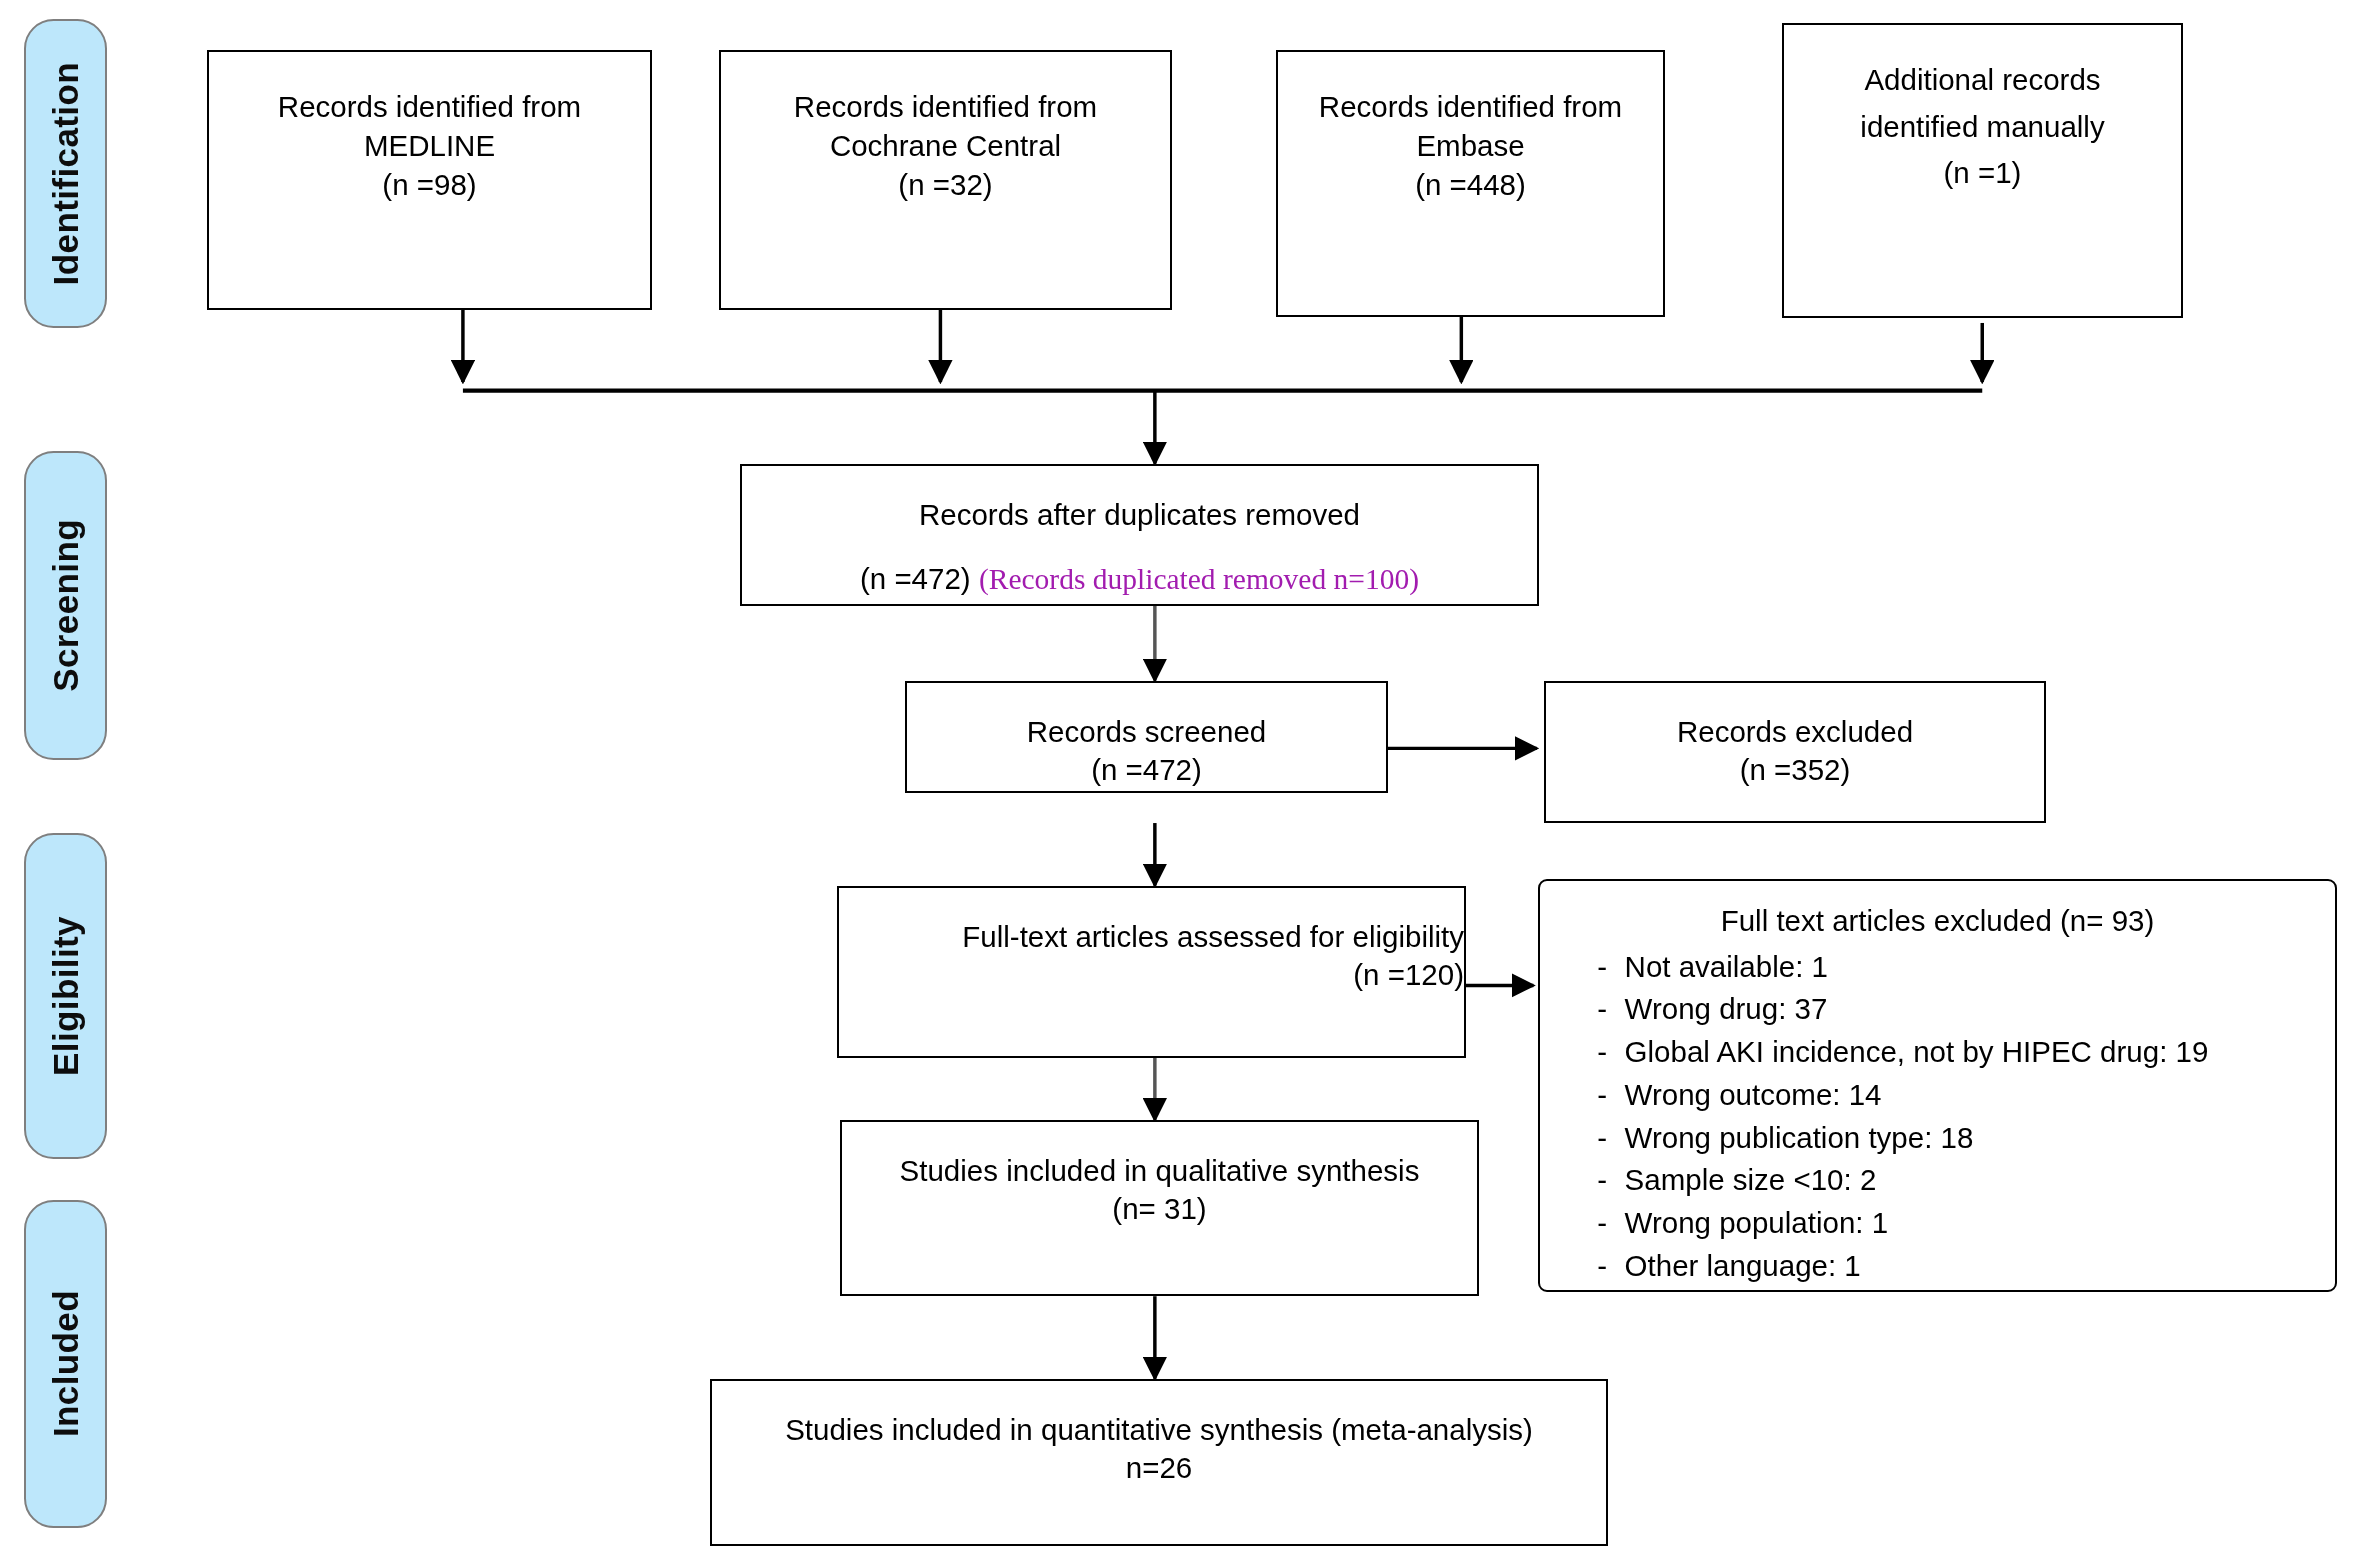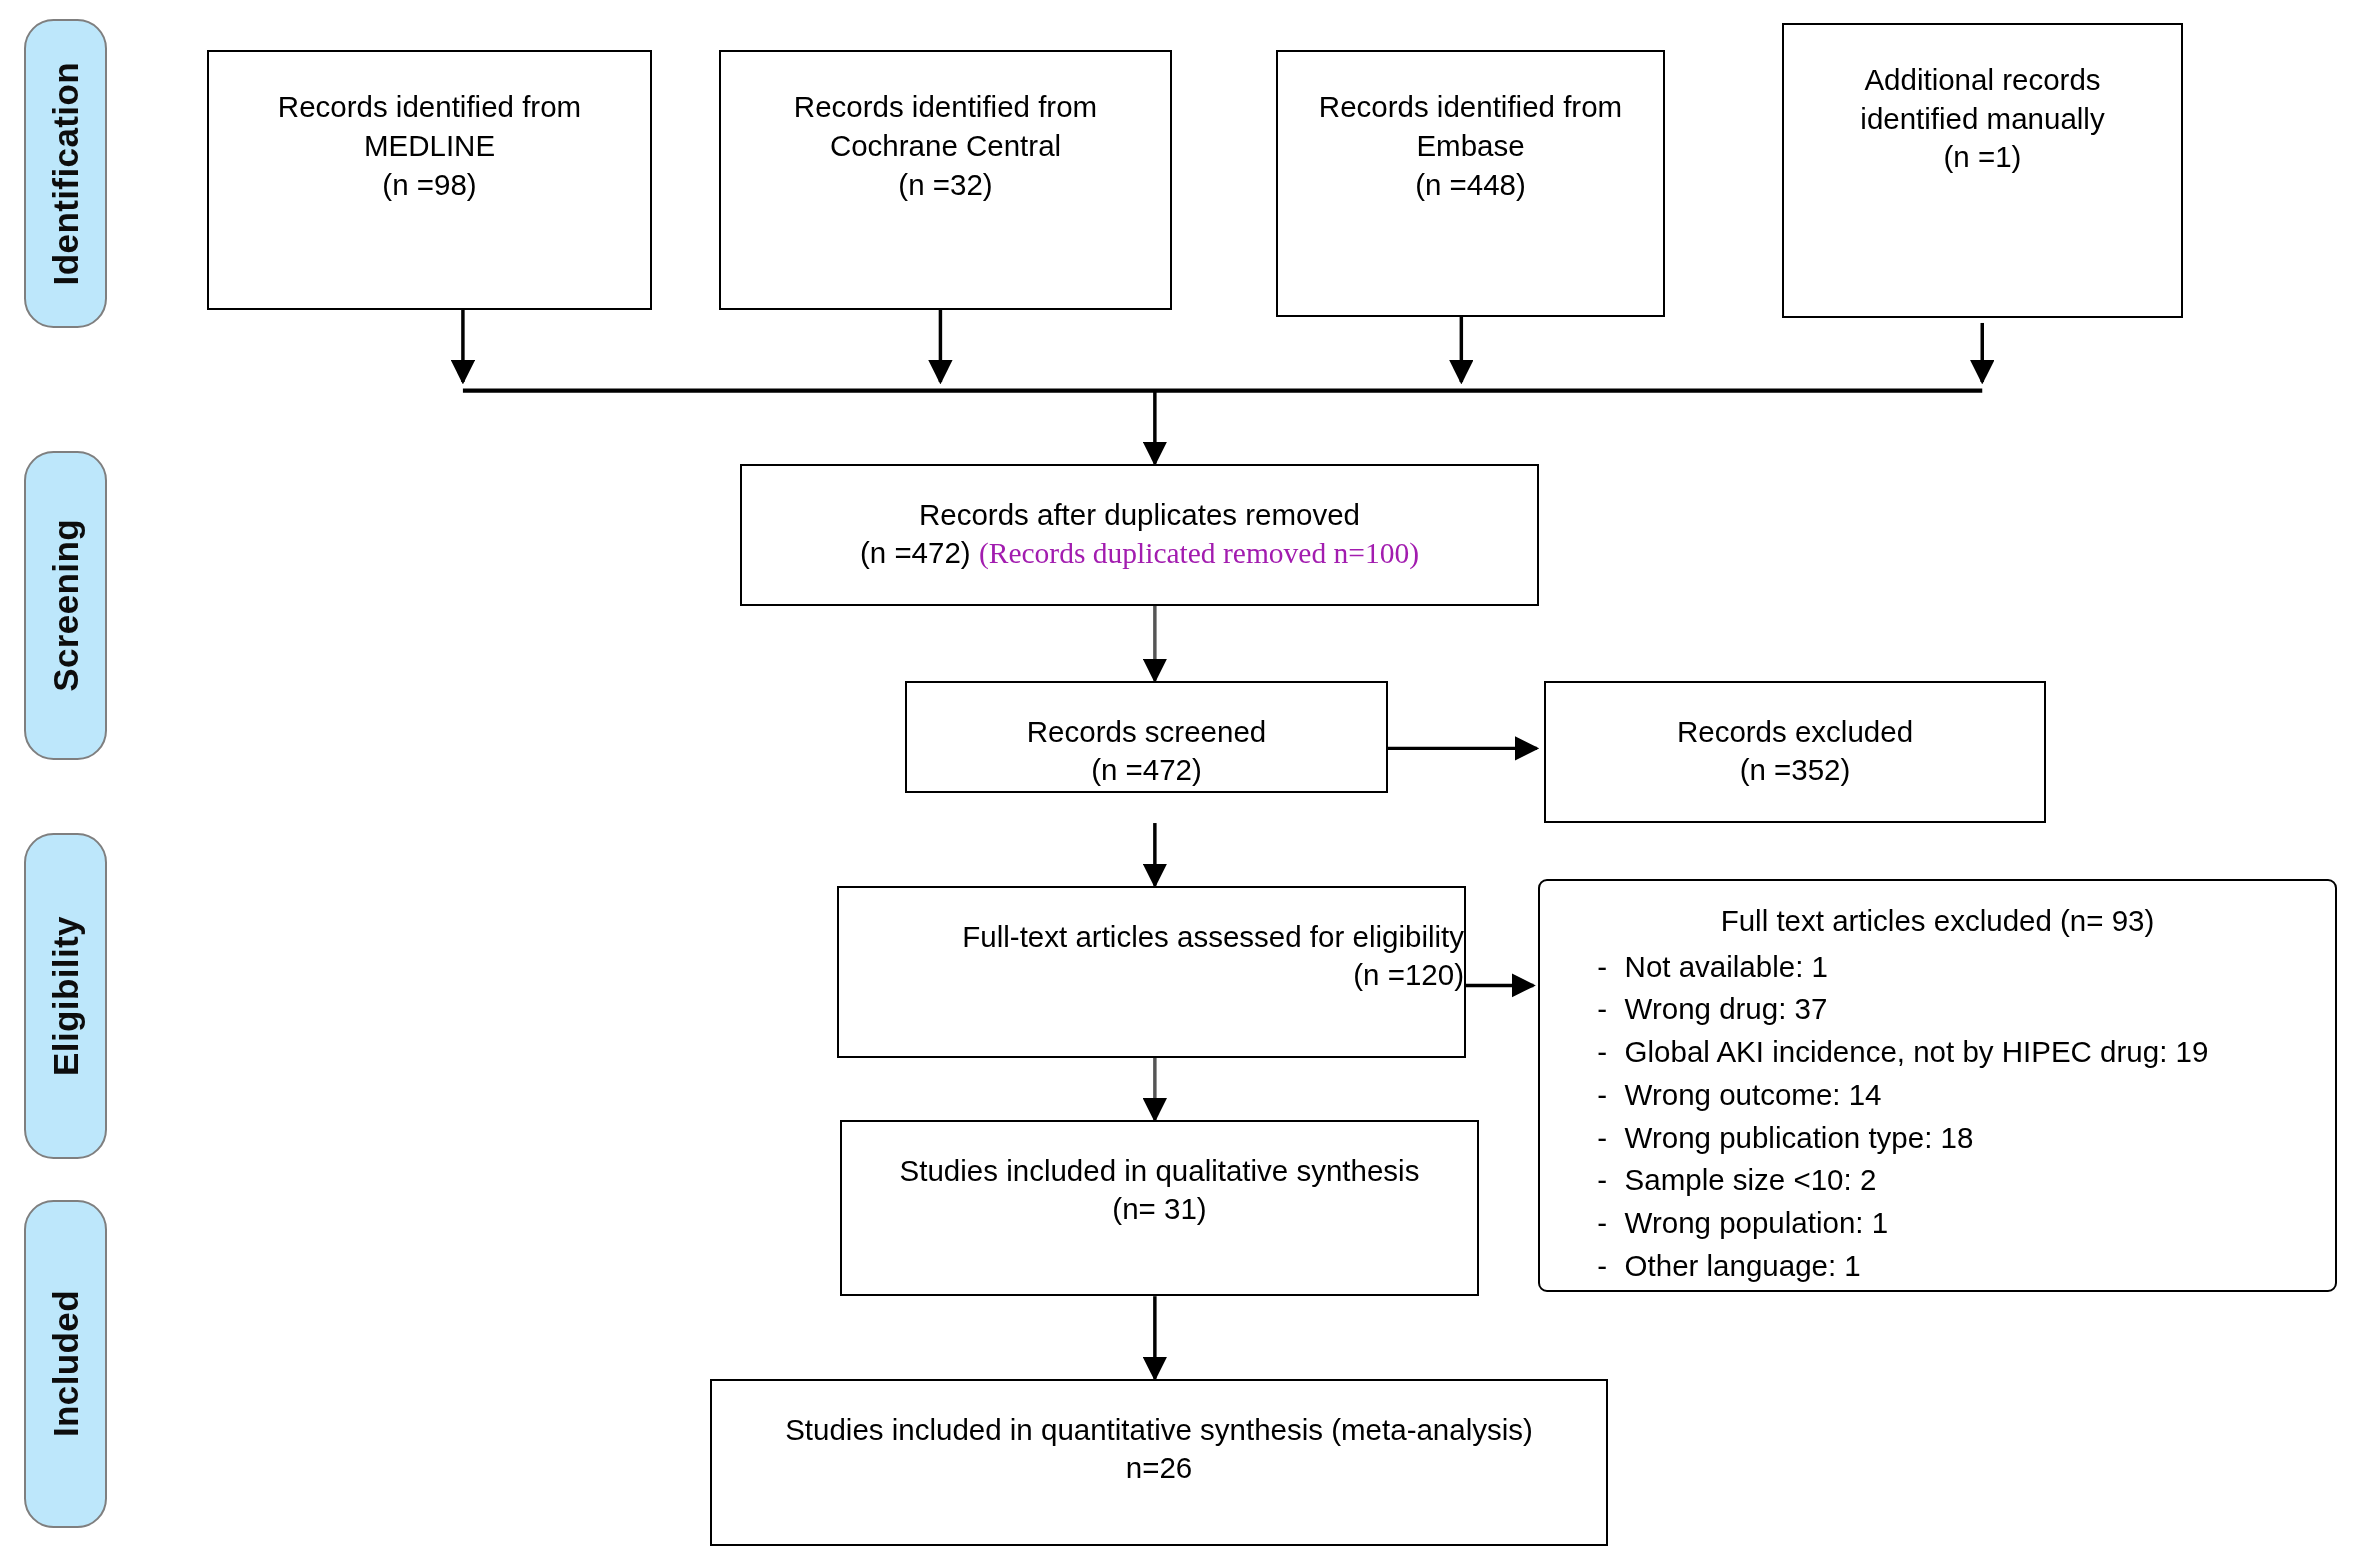"Additional records" div.fbox { gap: none -> 8px }
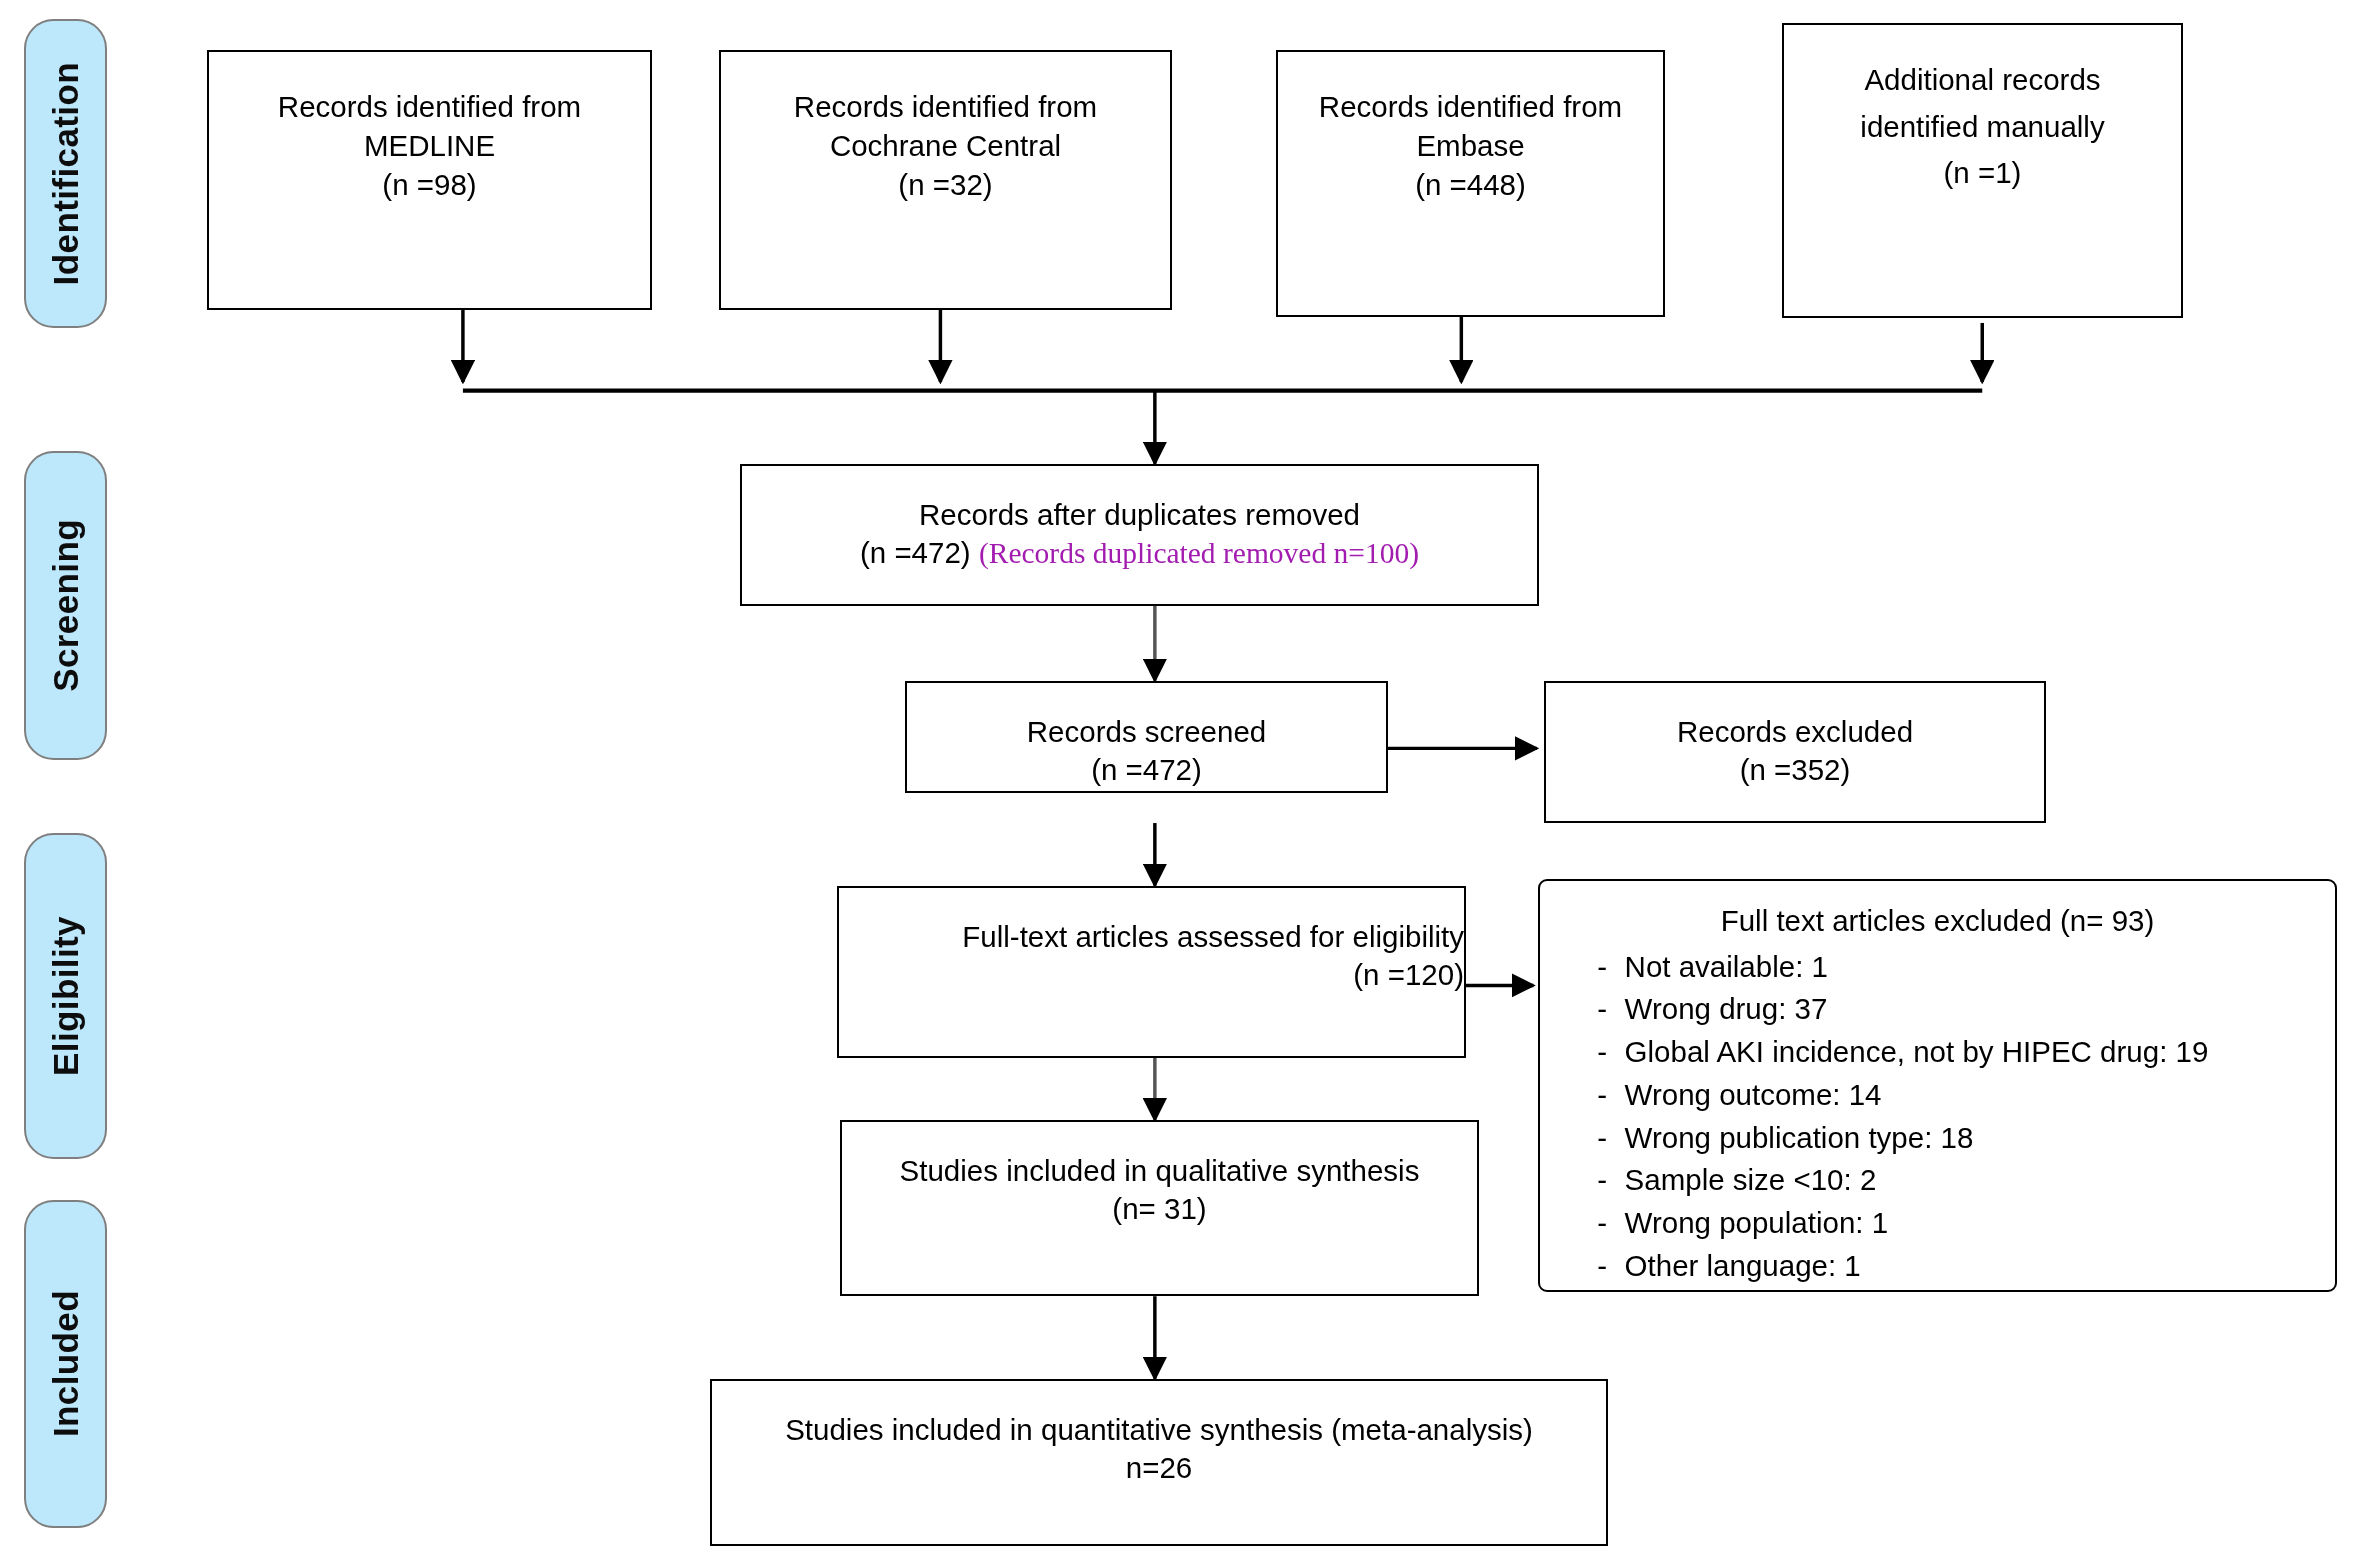"Records after duplicates removed" div.fbox { gap: none -> 26px }
